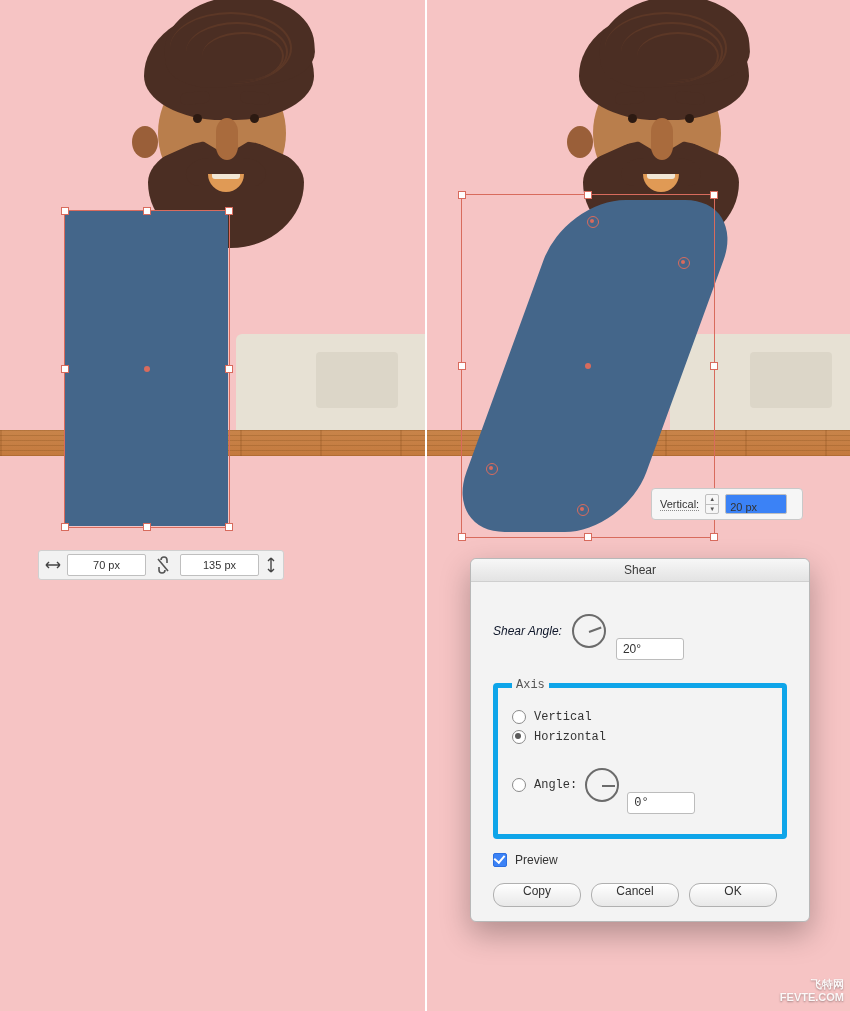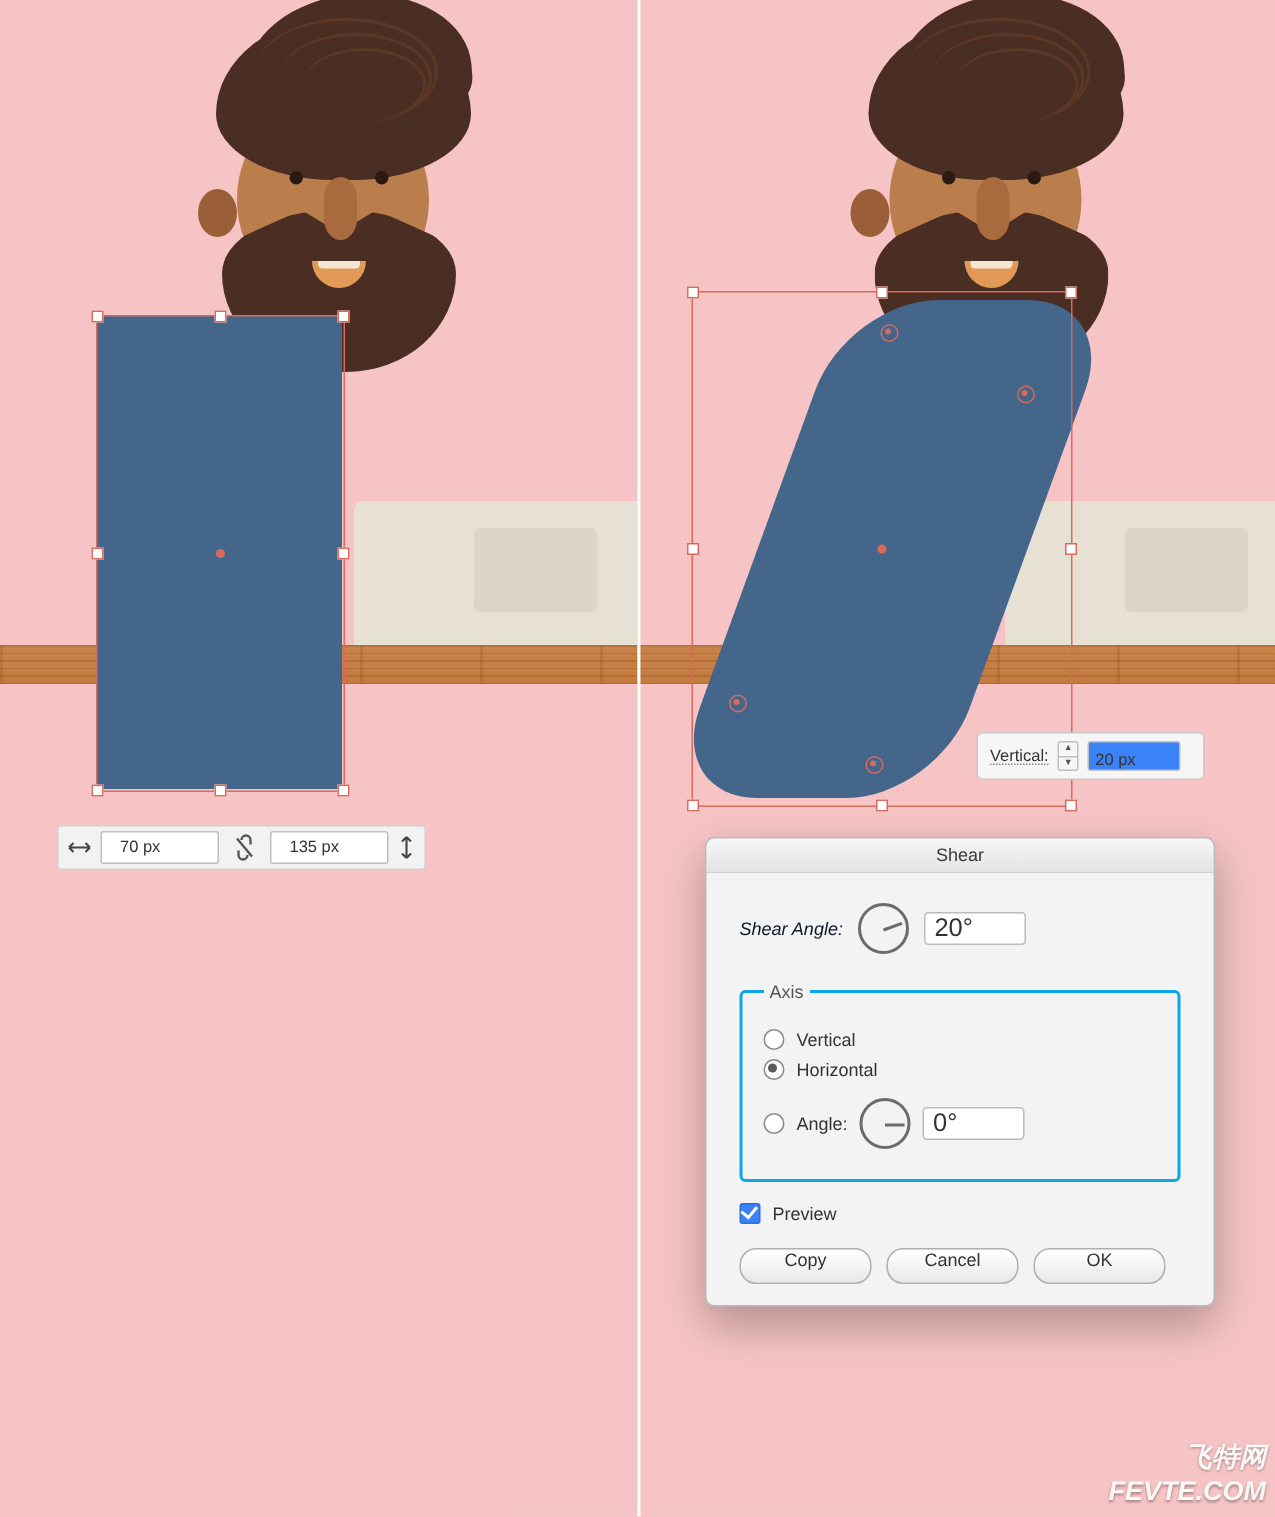"70 px" .num-input { text-align: none -> center }
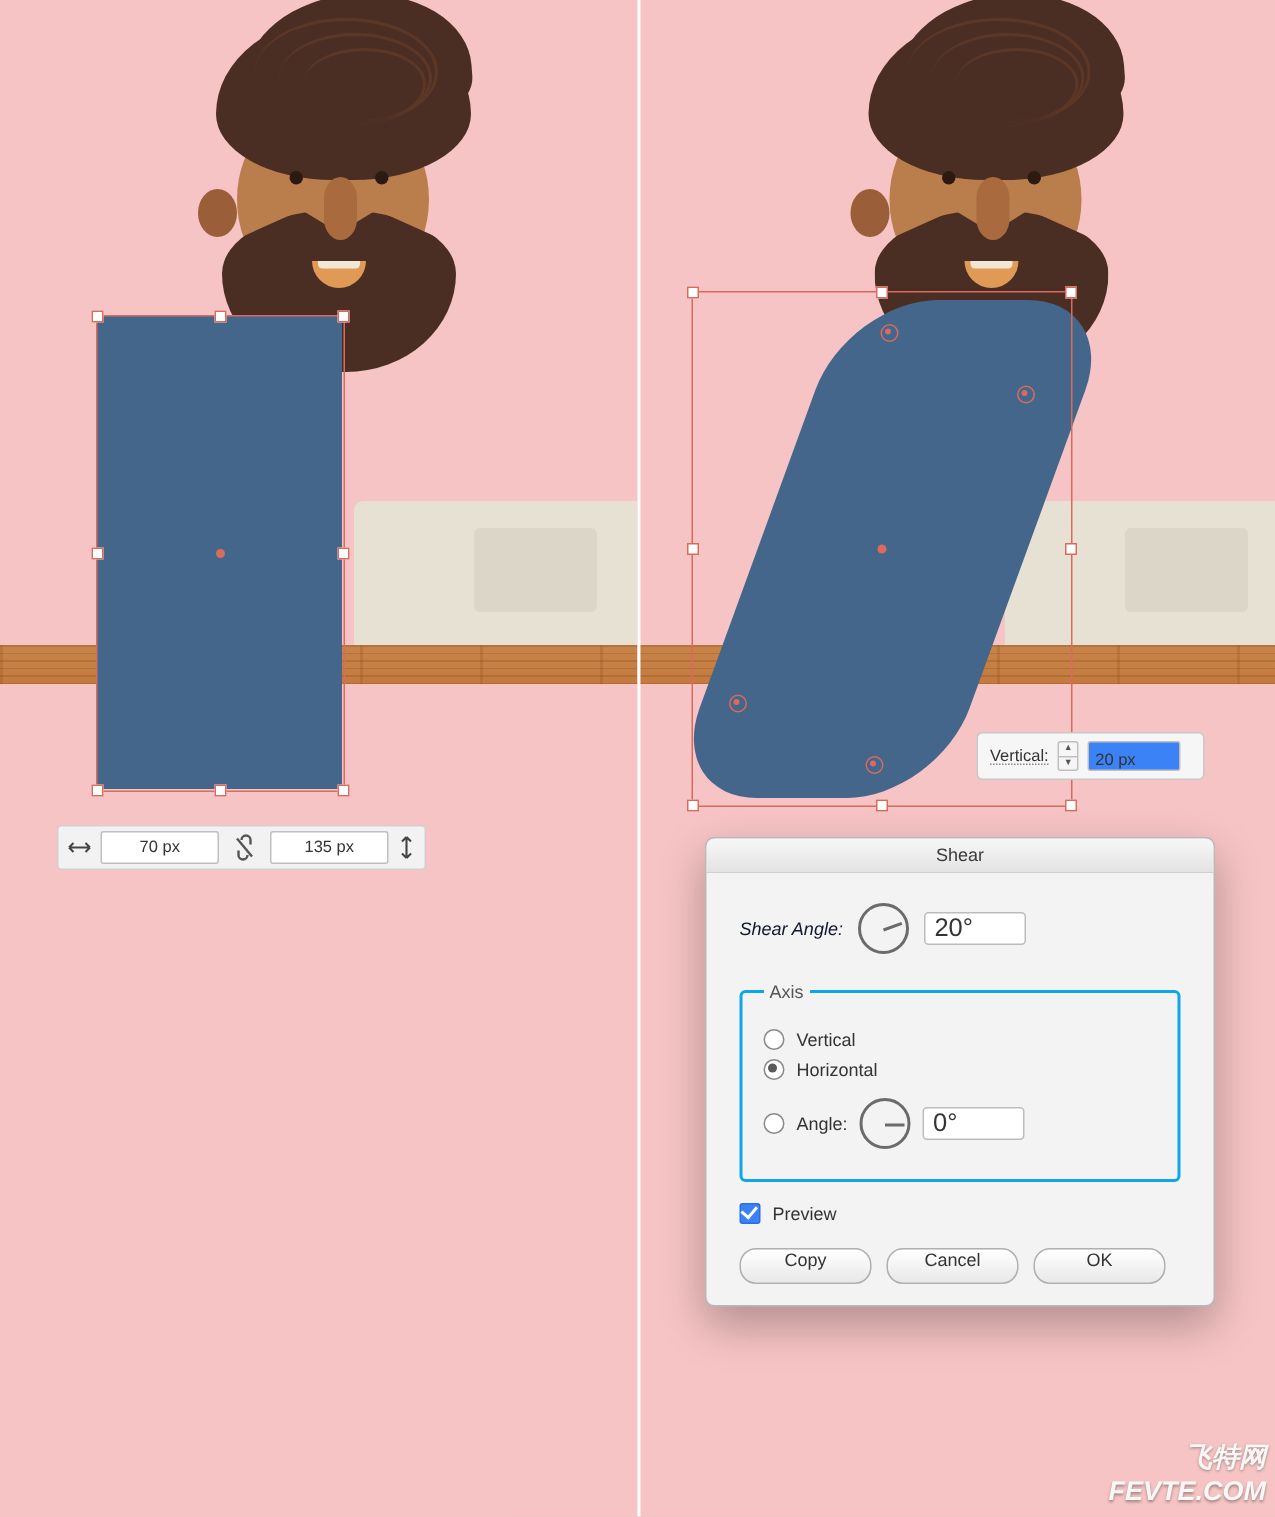"20°" .val-input { font-size: 17px -> 12px; margin-top: none -> 36px }
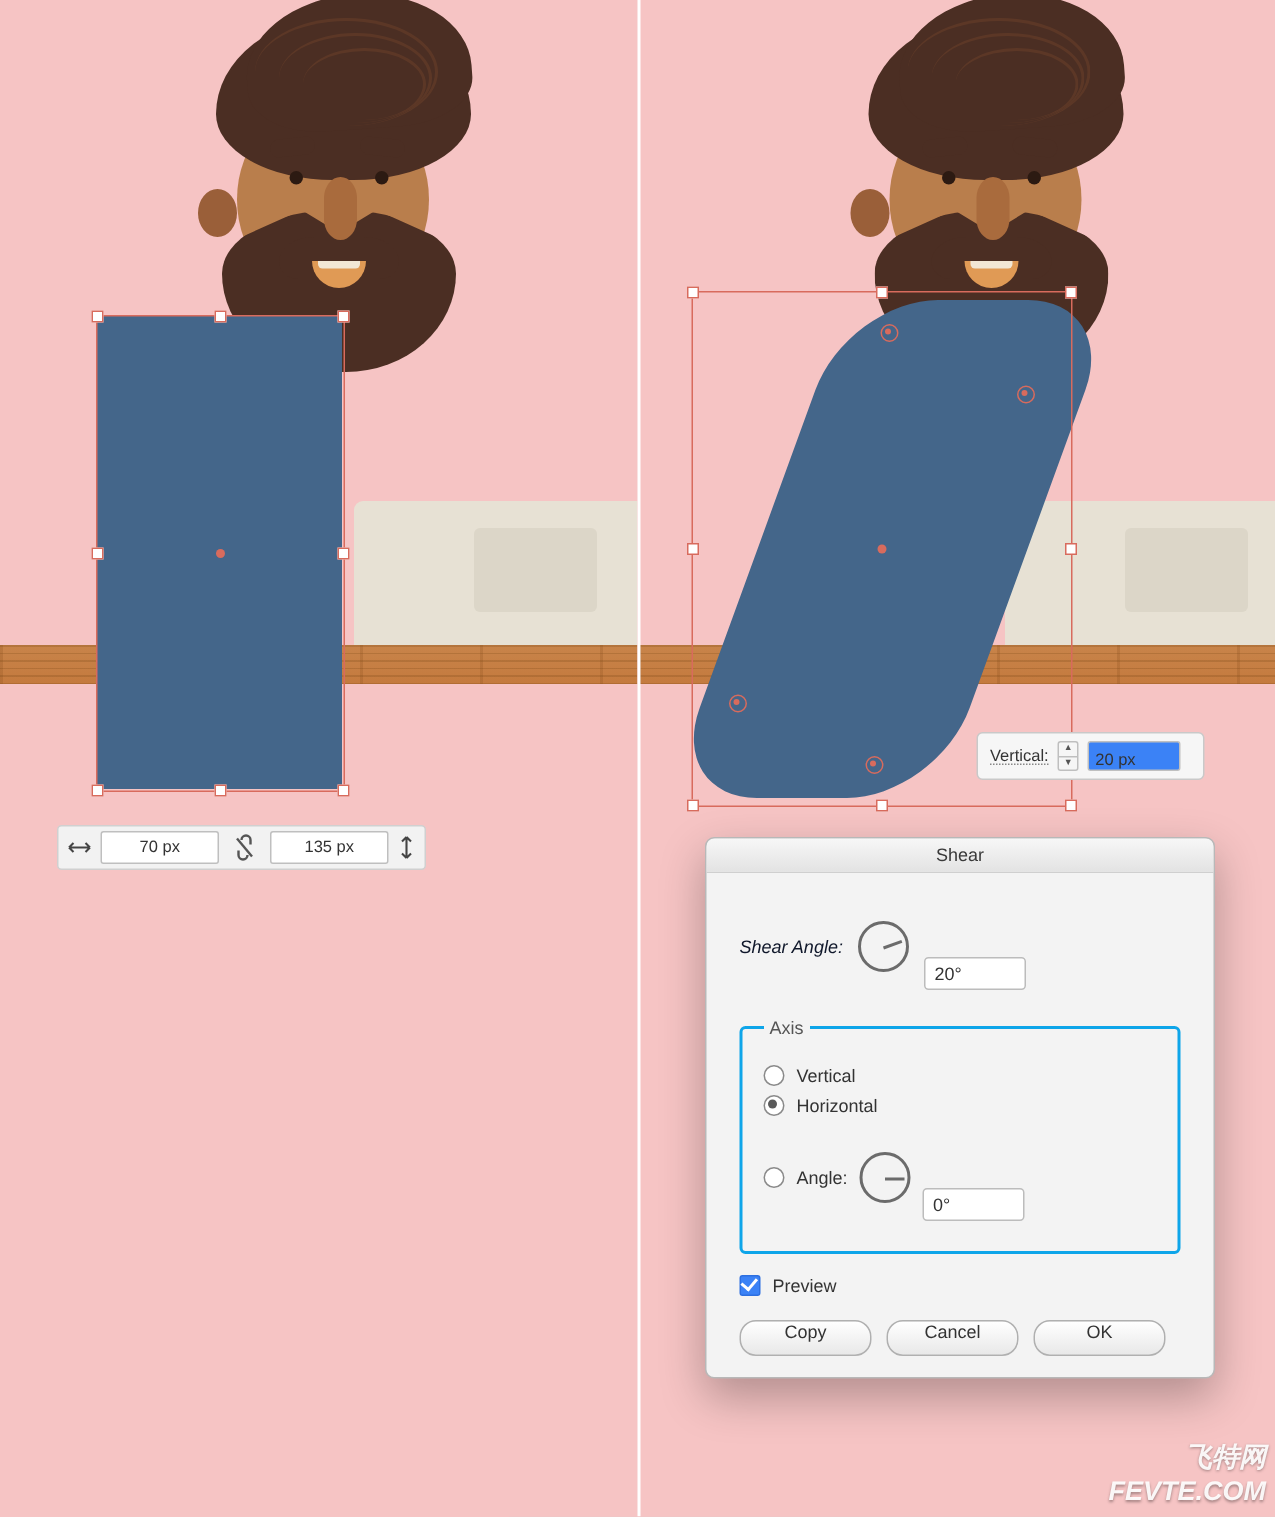"Axis" fieldset.group { border: 2px solid #0ea5e9 -> 5px solid #0ea5e9; font-family: none -> Liberation Mono, monospace }
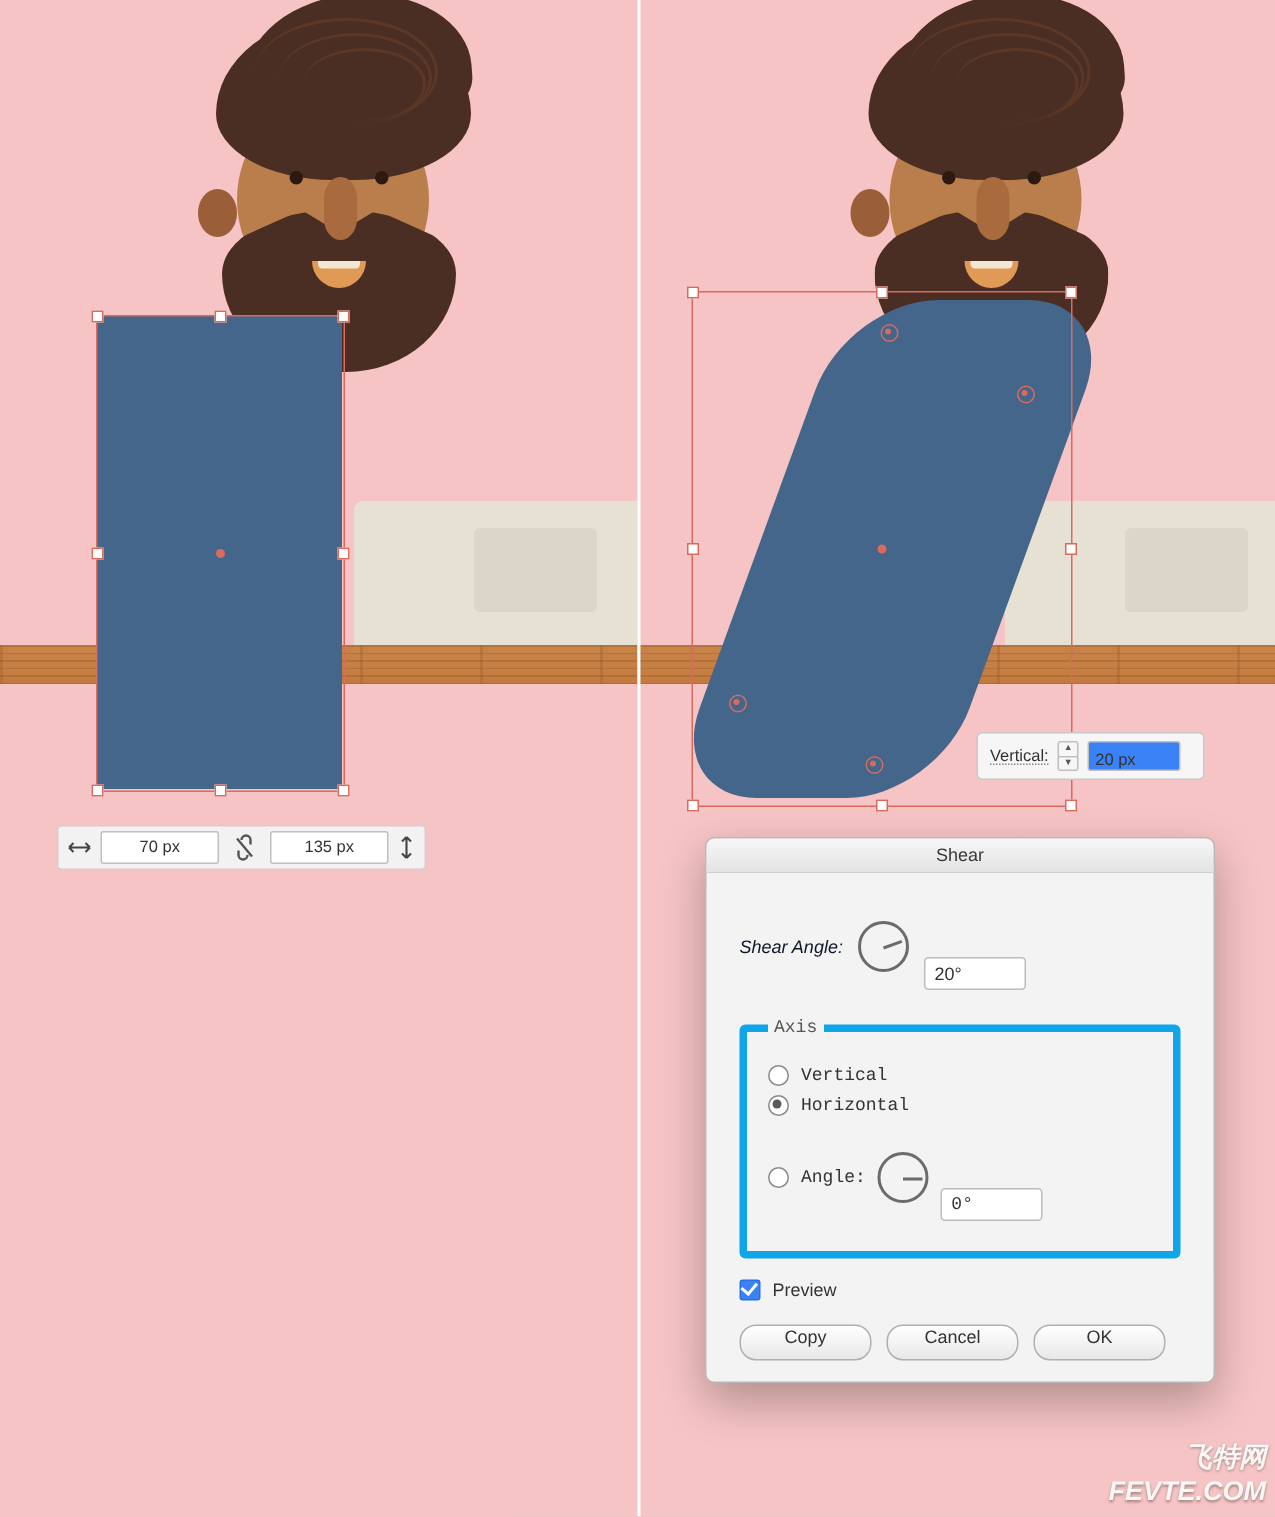"飞特网" .watermark { font-size: 18px -> 11px; font-style: italic -> none }
